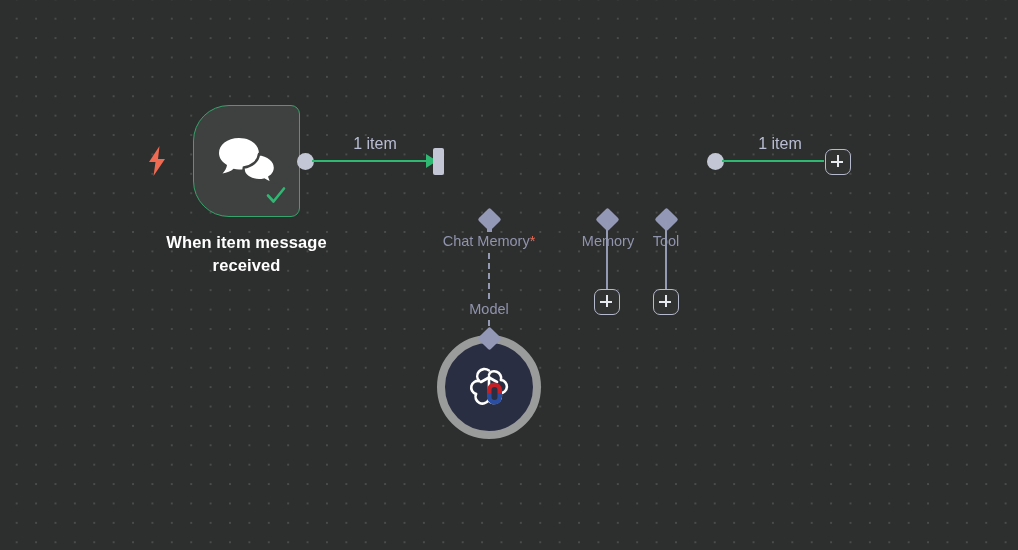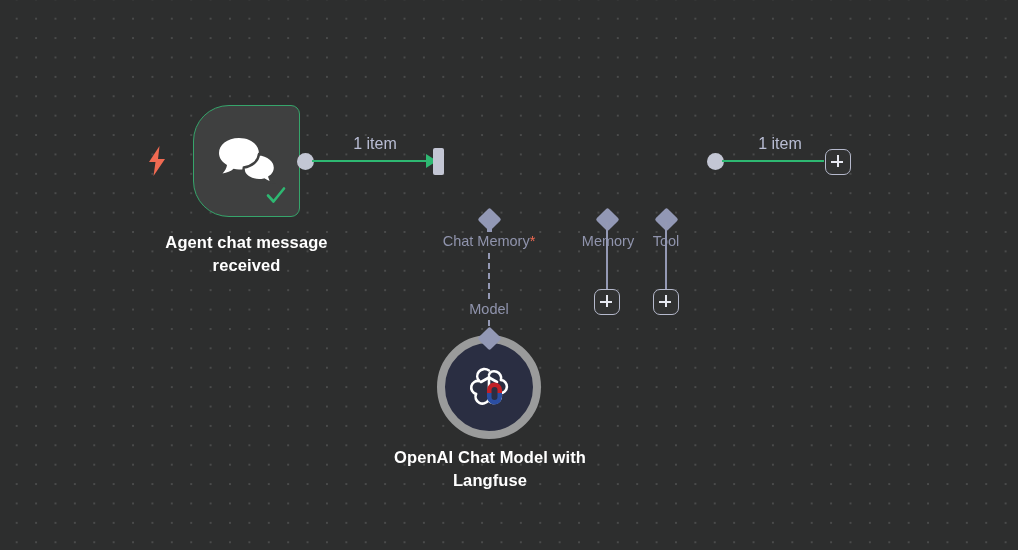"Agent chat message received" div.node-label { text: Agent chat -> When item }
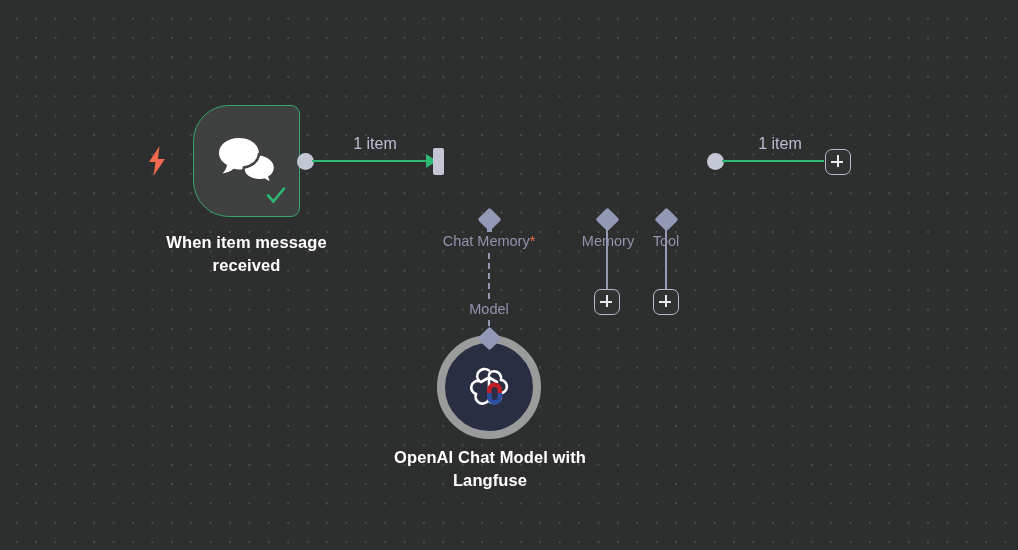"OpenAI Chat Model with Langfuse" div.node-label { html: <div>OpenAI Chat Model with Langfuse</div> -> none }
